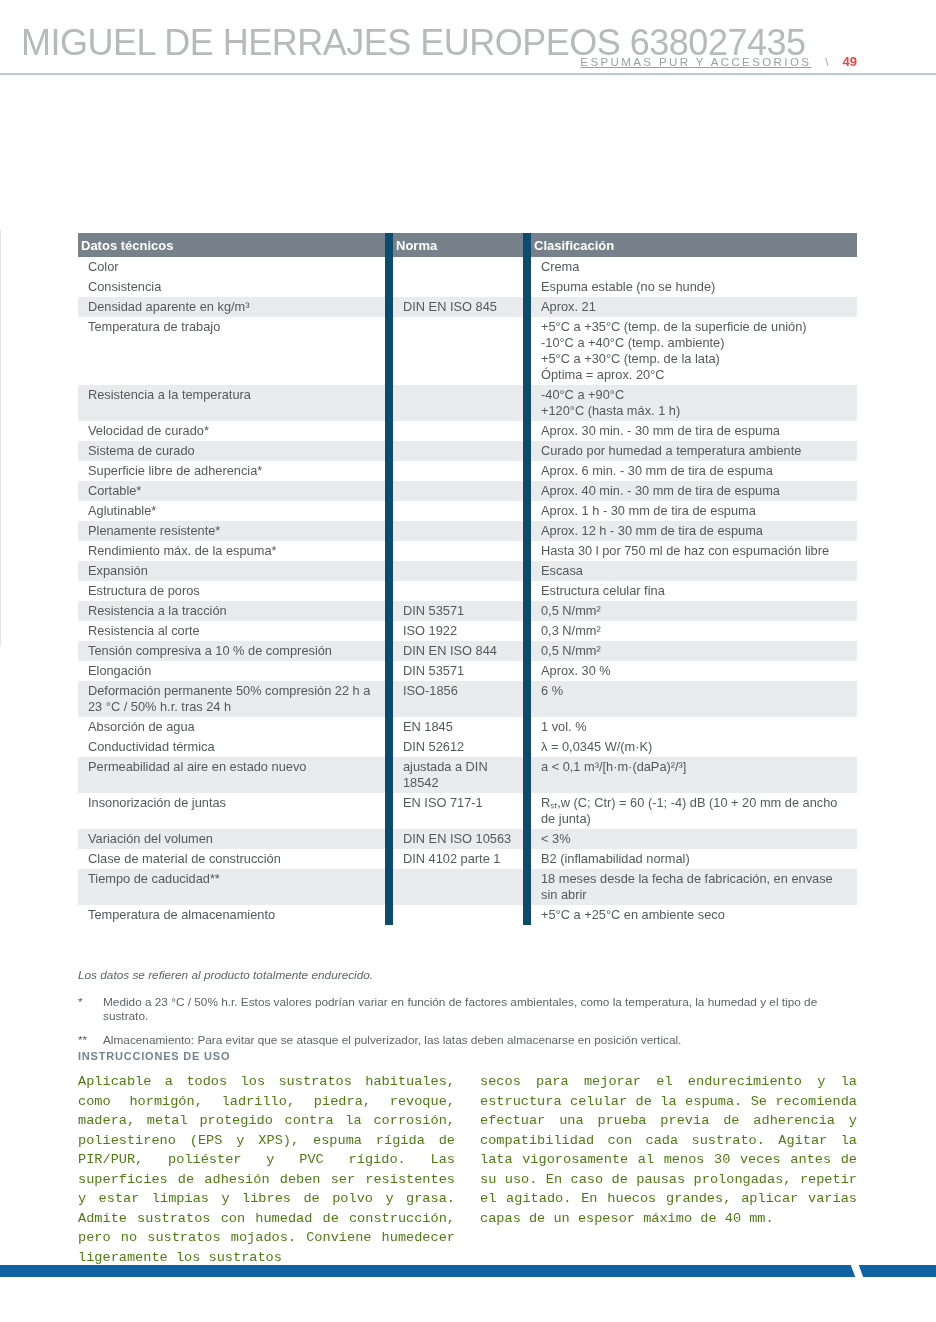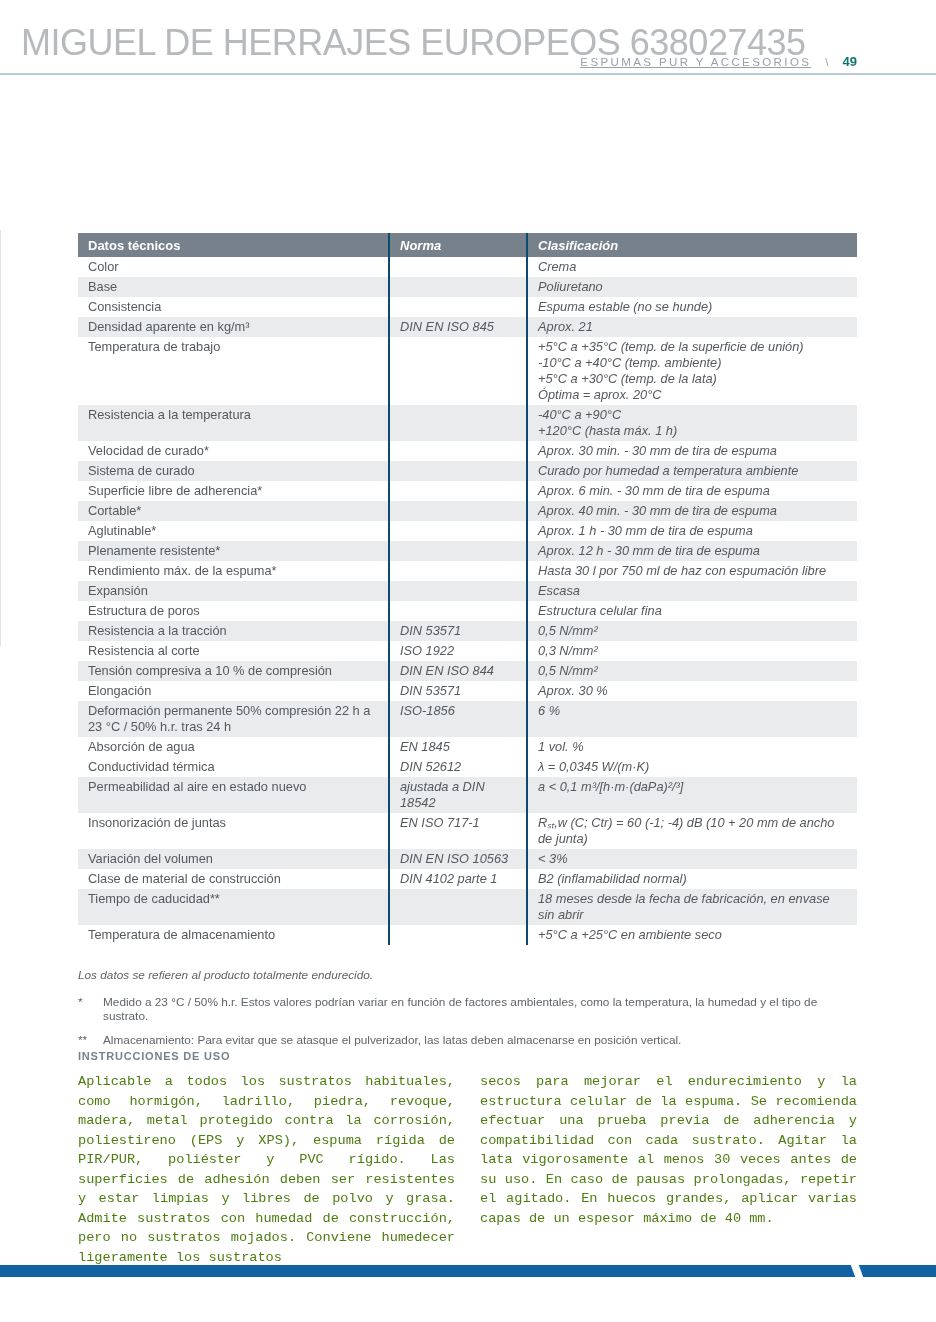"49" .pagenum { color: #0f766e -> #ef4444 }
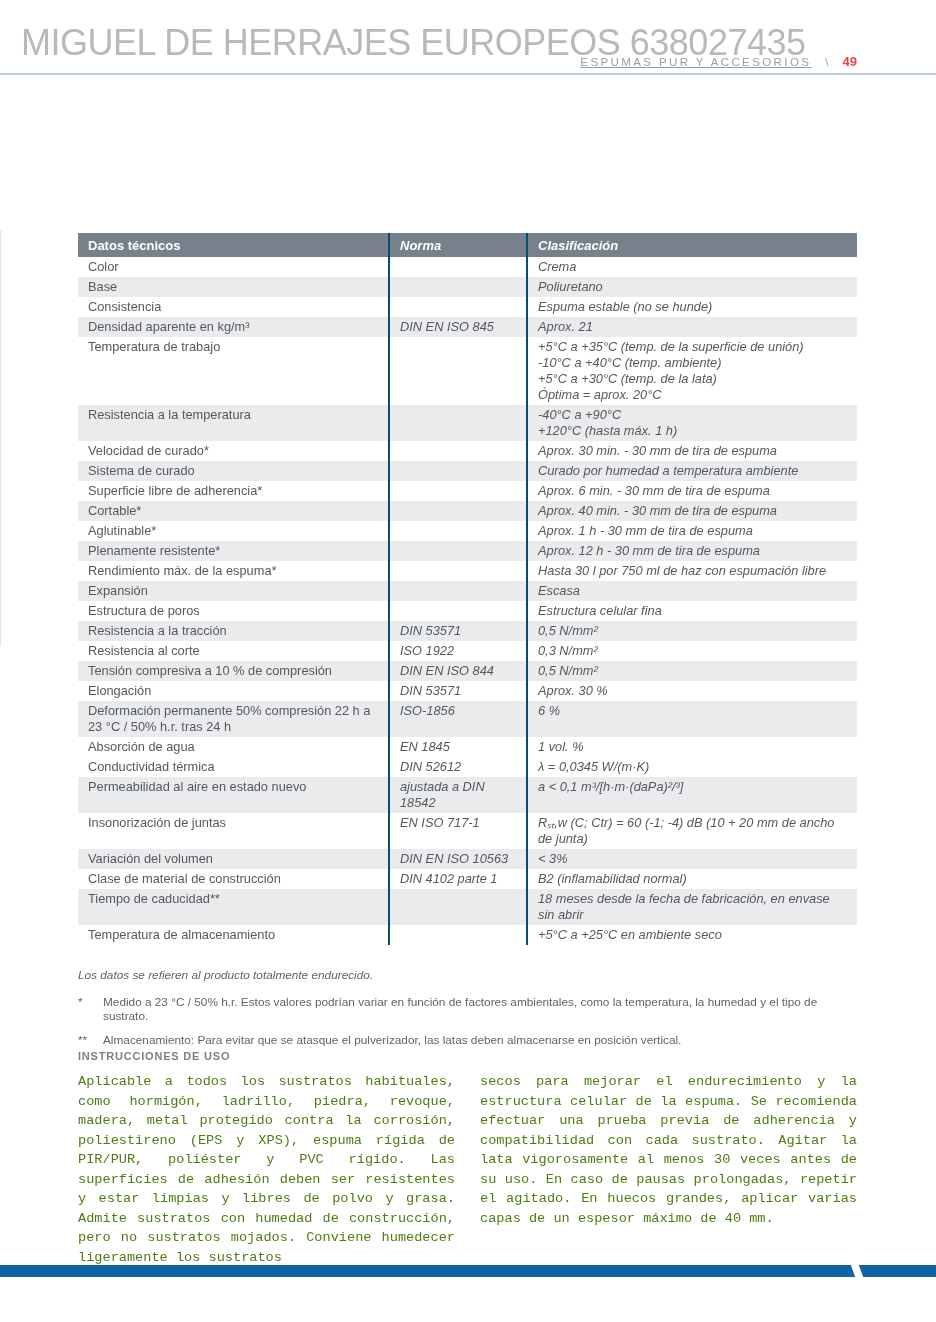"Datos técnicos" th { padding: 4px 10px -> 4px 3px }
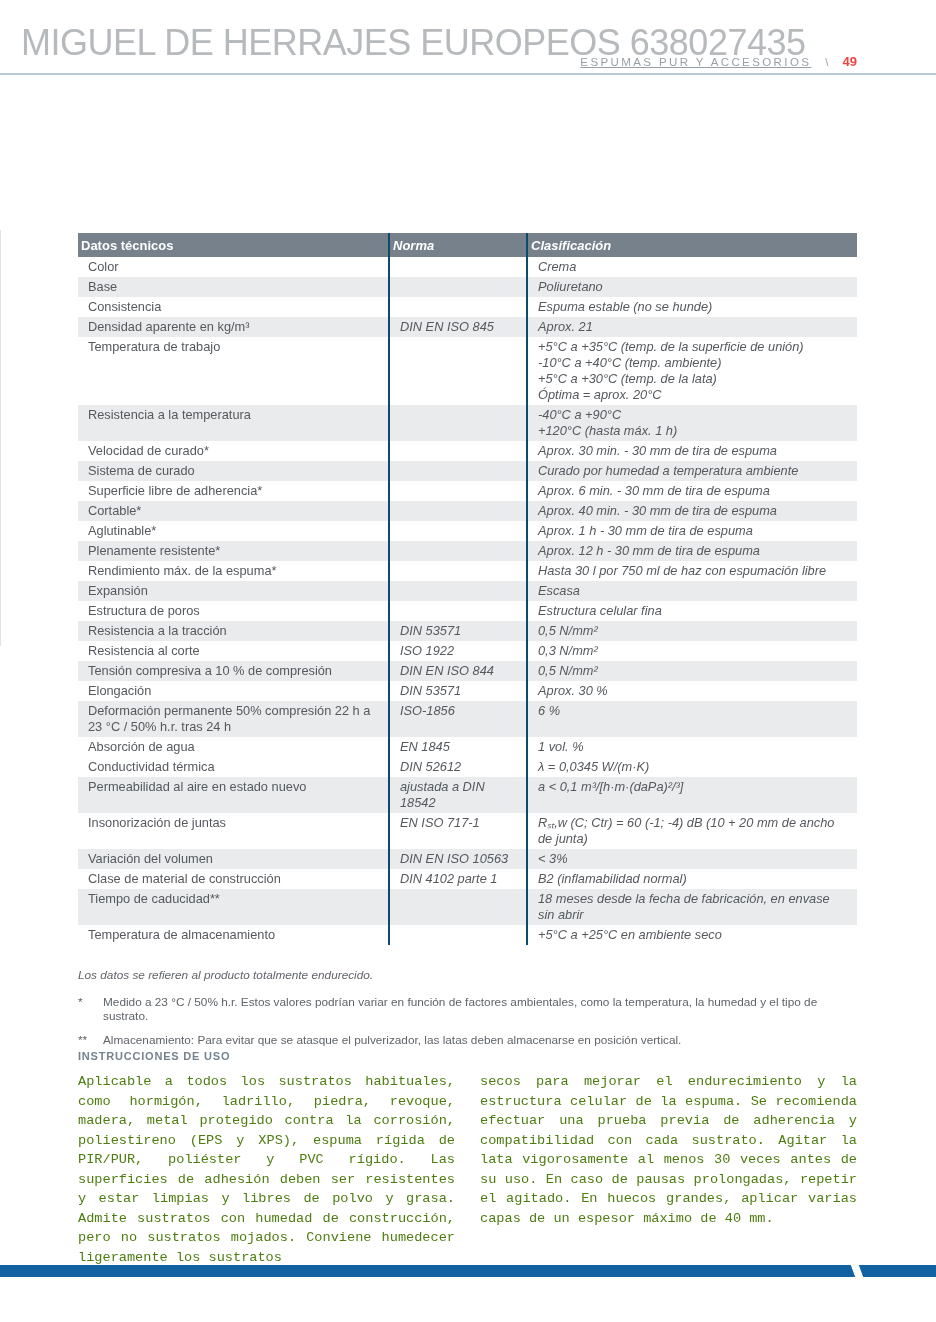"Norma" th + th, td + td { border-left: 2px solid #0c4a6e -> 8px solid #0c4a6e; font-style: italic -> none }
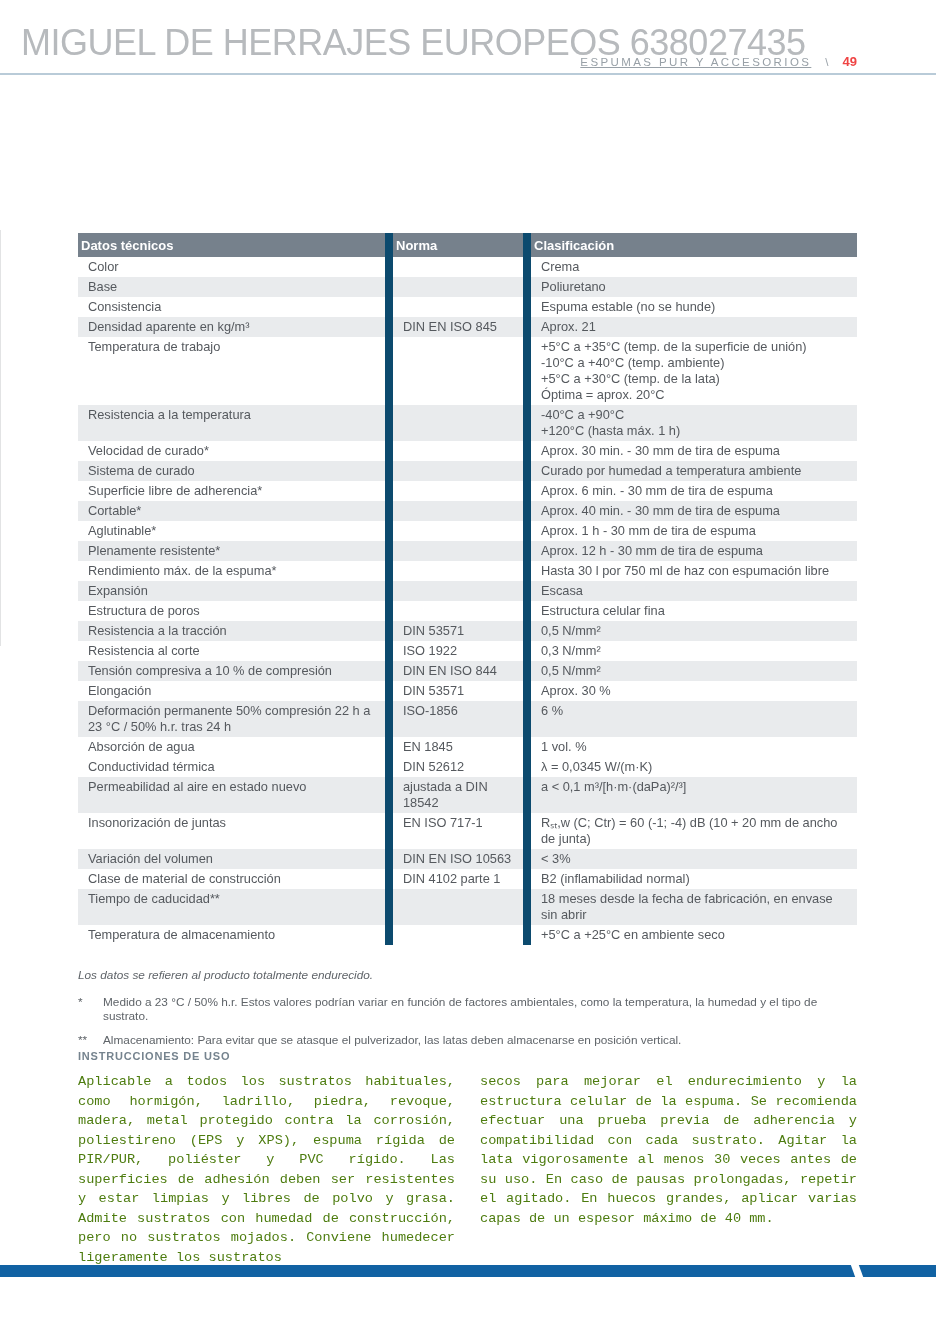"Base" tr.stripe { html: <tr> <td>Base</td> <td></td> <td>Poliuretano</td> </tr> -> none }
